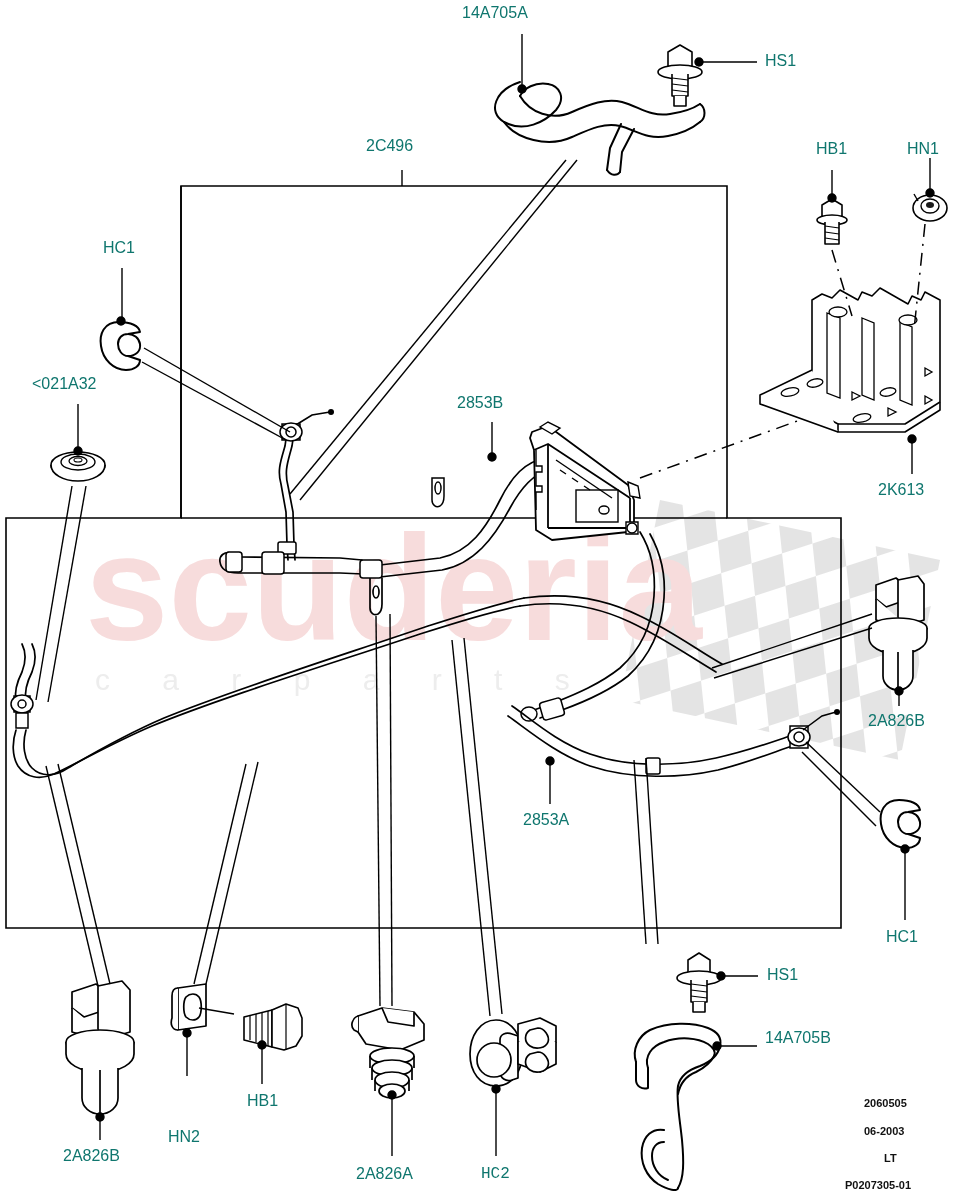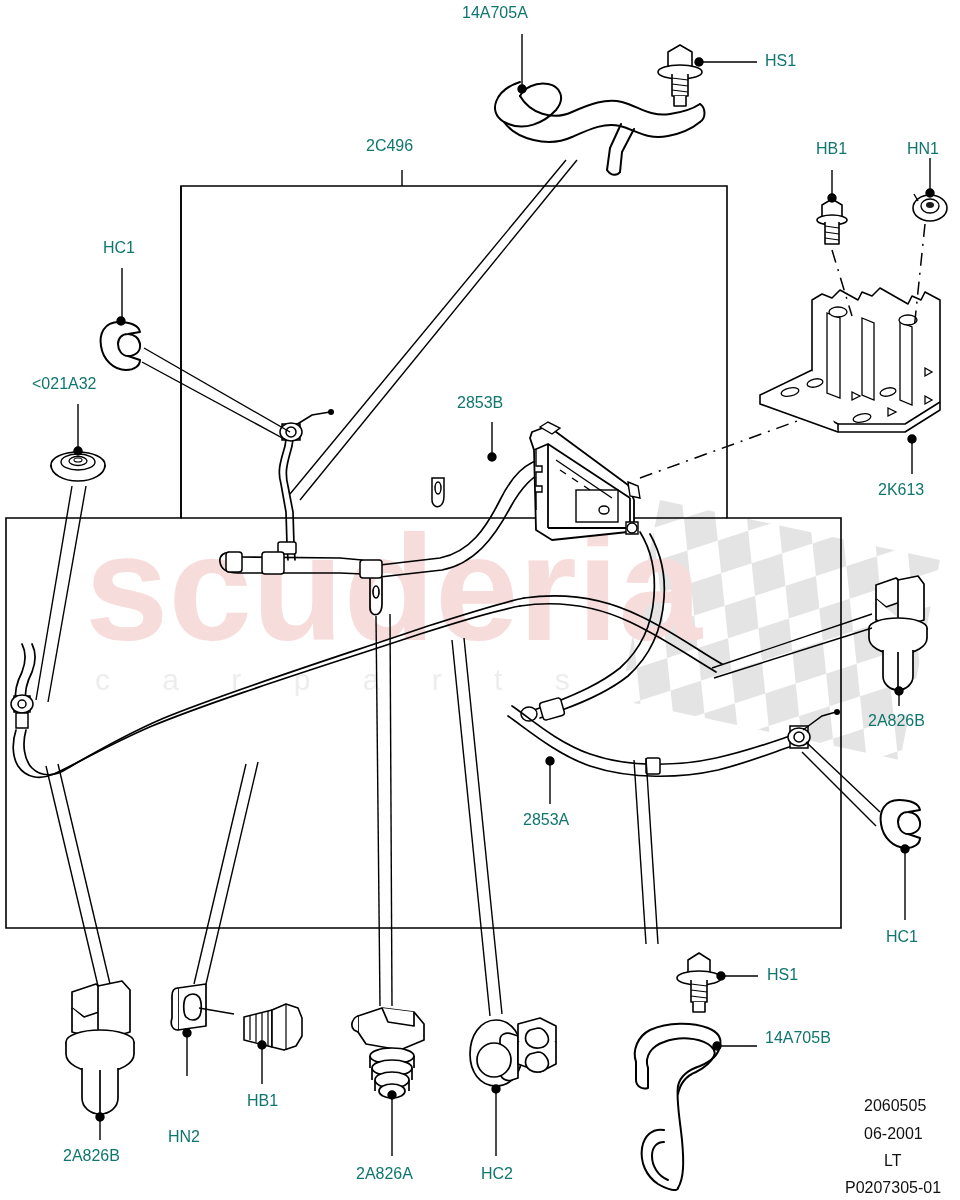"2060505" .footer-line { font-size: 16px -> 11px; font-weight: none -> bold }
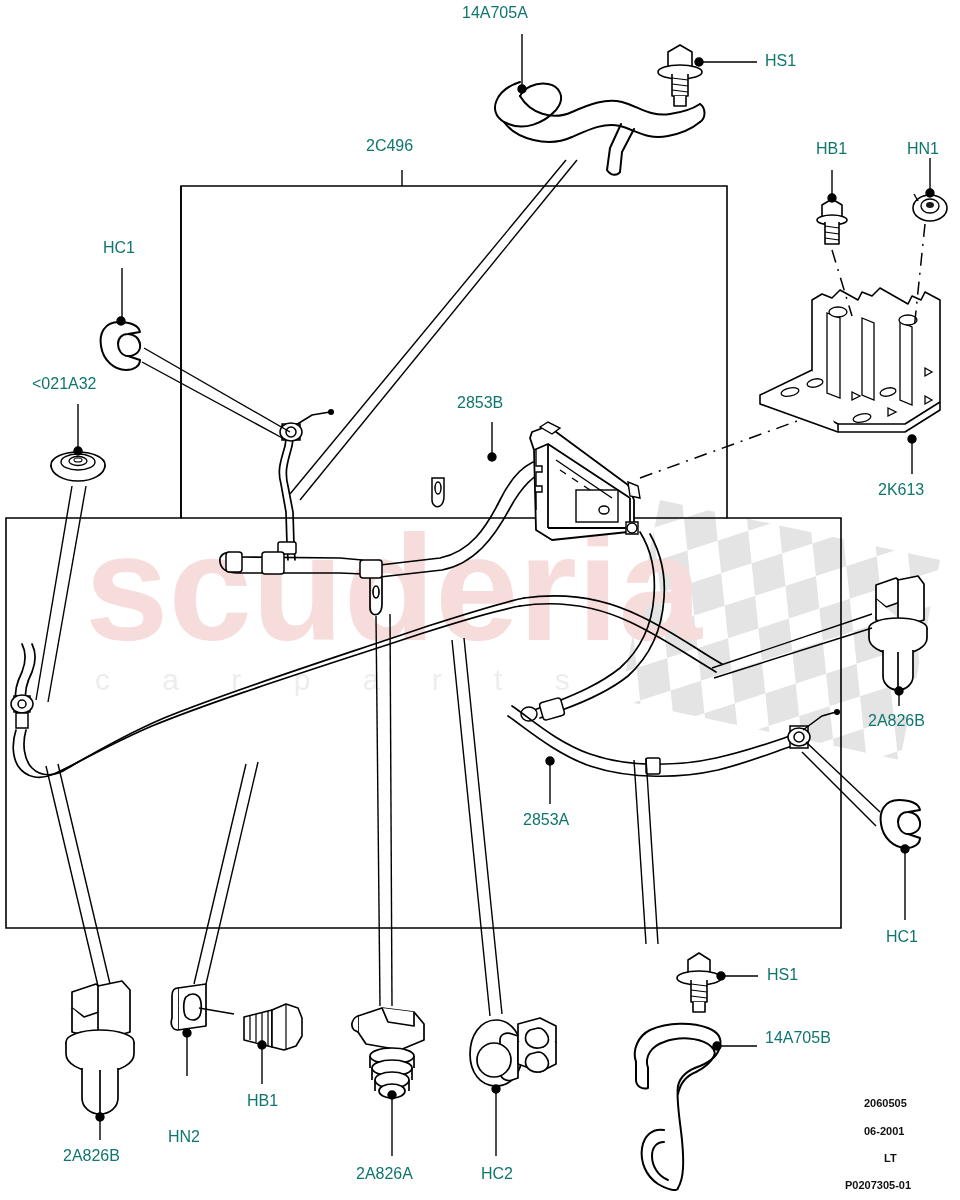"06-2001" div.footer-line { text: 06-2001 -> 06-2003 }
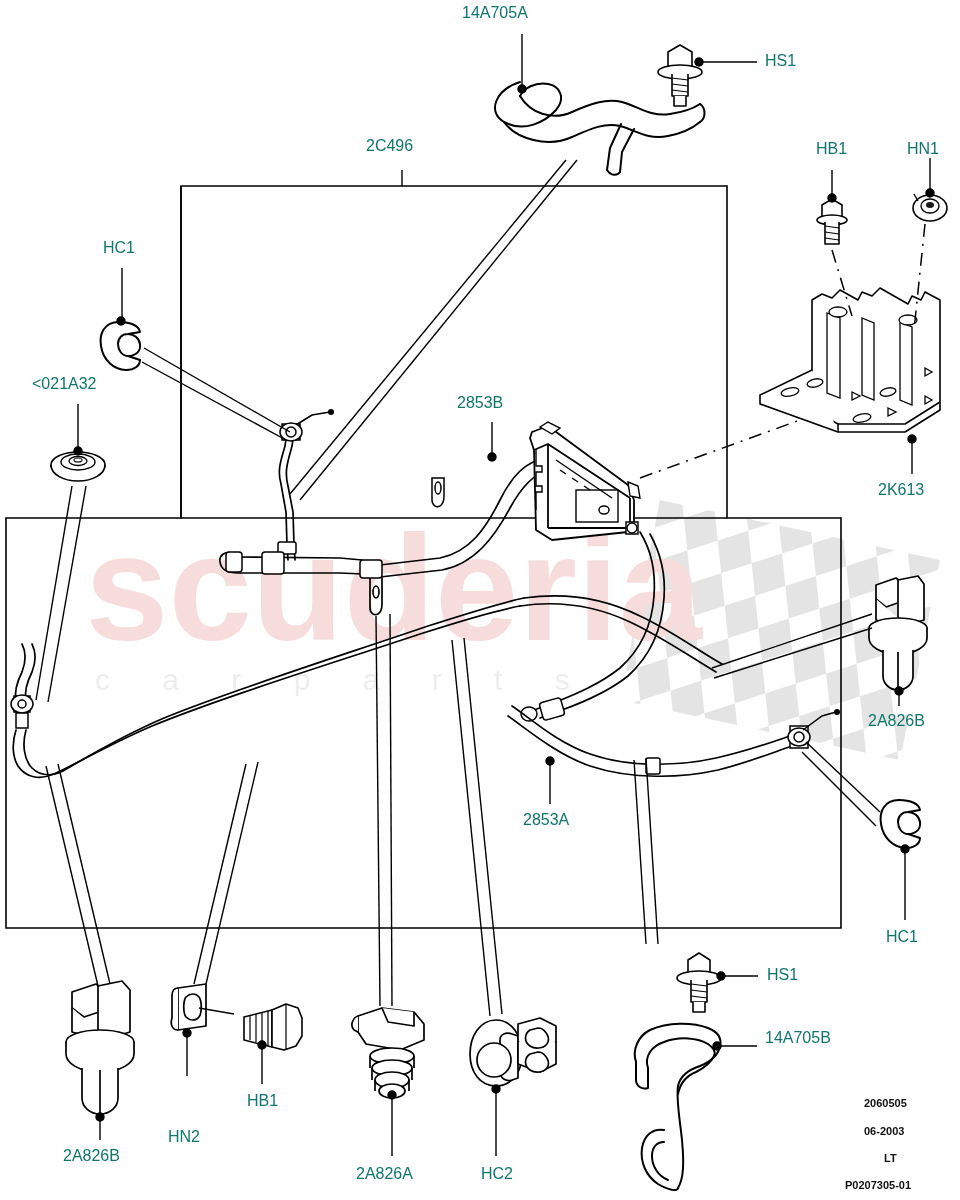"HC2" div.callout { font-family: none -> Liberation Mono, monospace }
